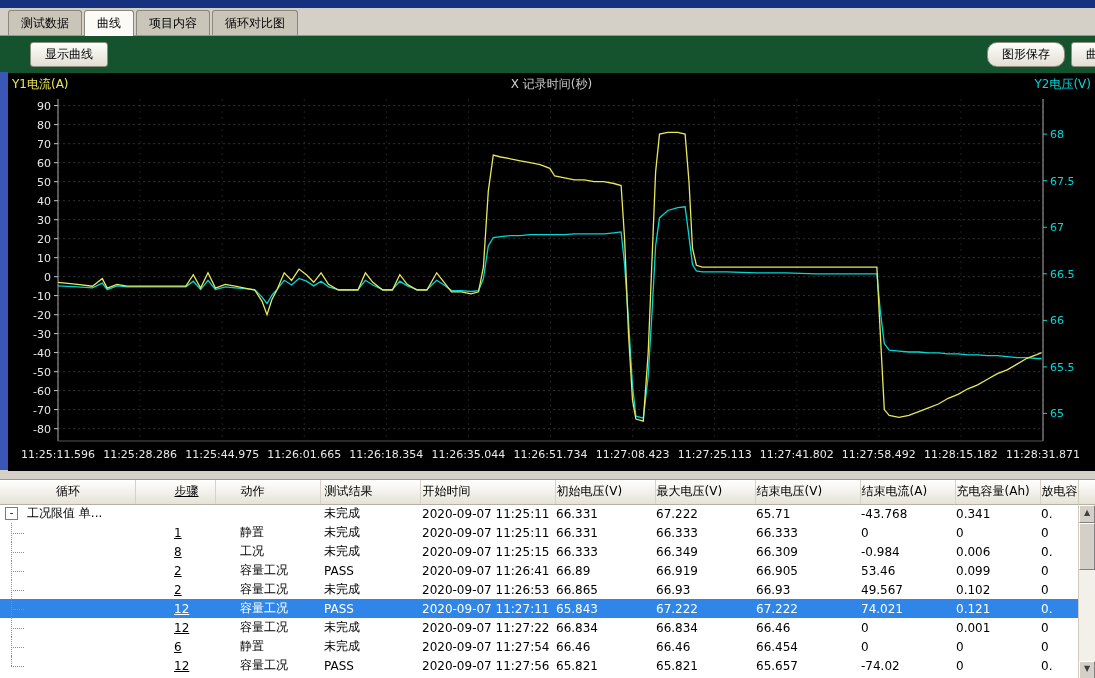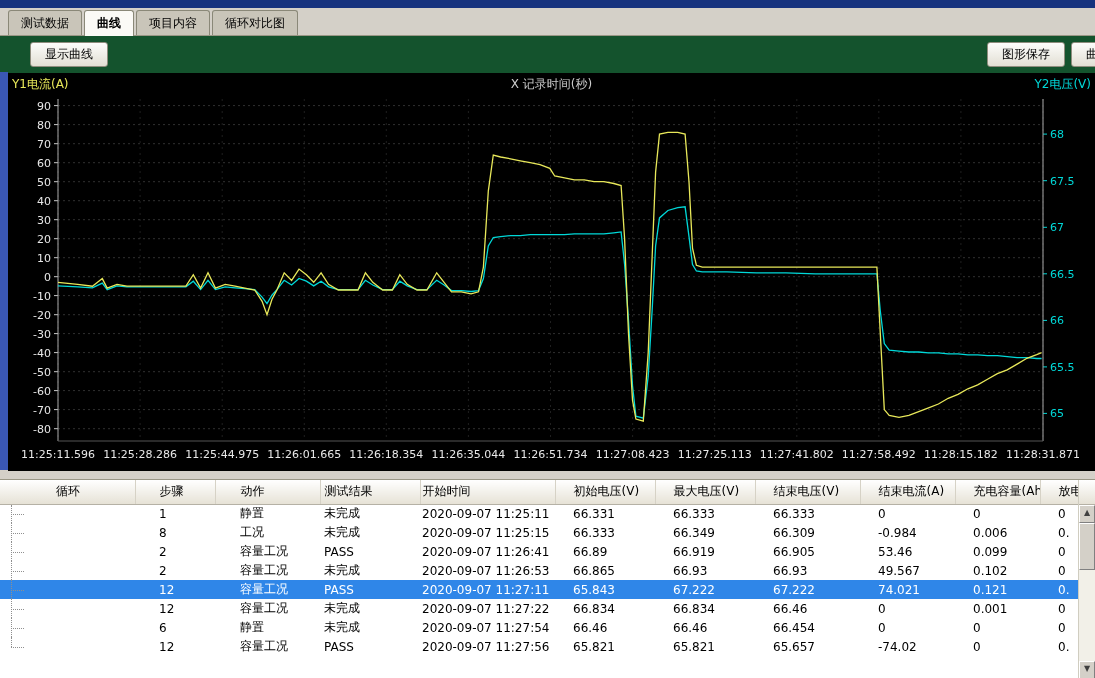"曲线" .tab.active { font-weight: bold -> normal }
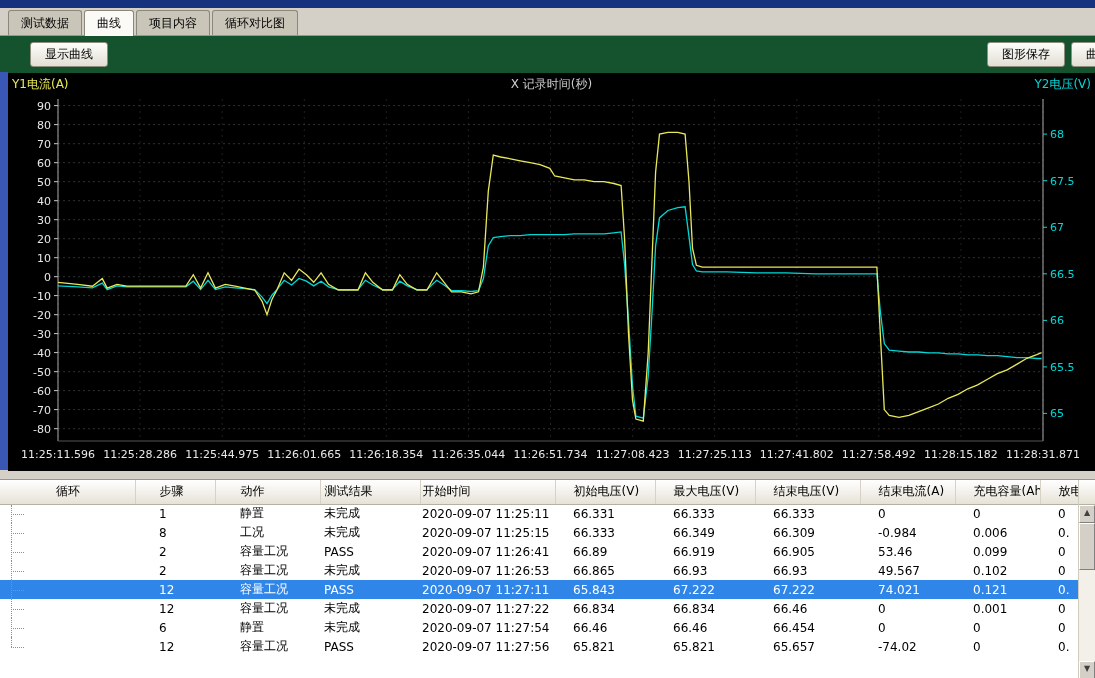"图形保存" .btn-save { border-radius: none -> 10px }
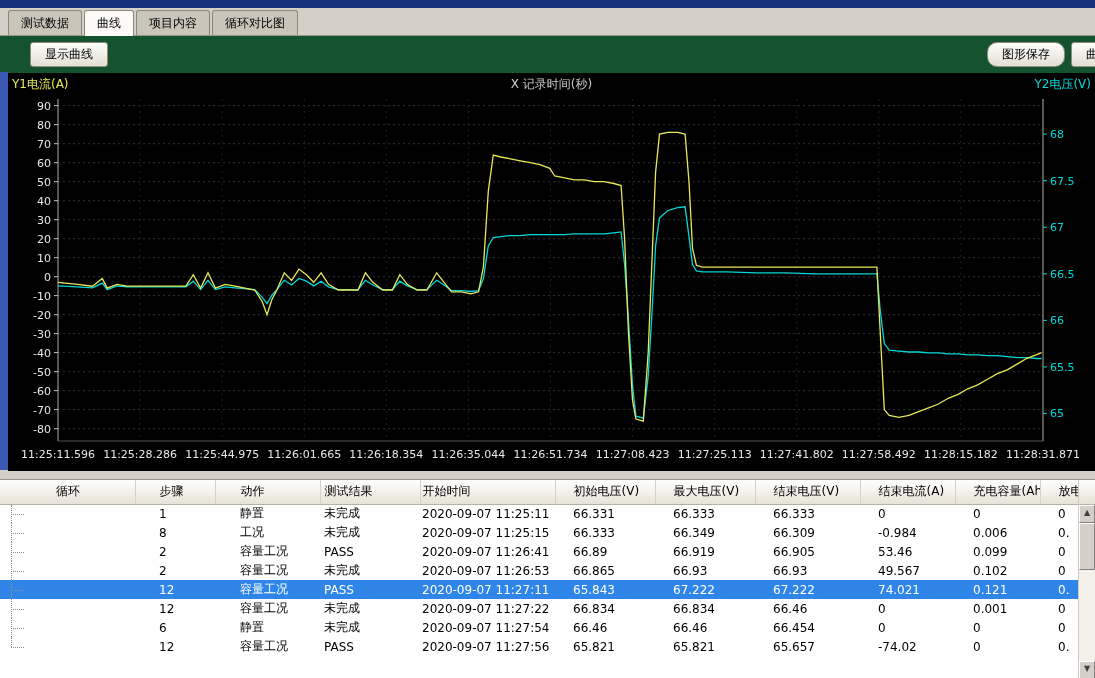"步骤" .h1,.c1 { padding-left: 24px -> 39px; text-decoration: none -> underline }
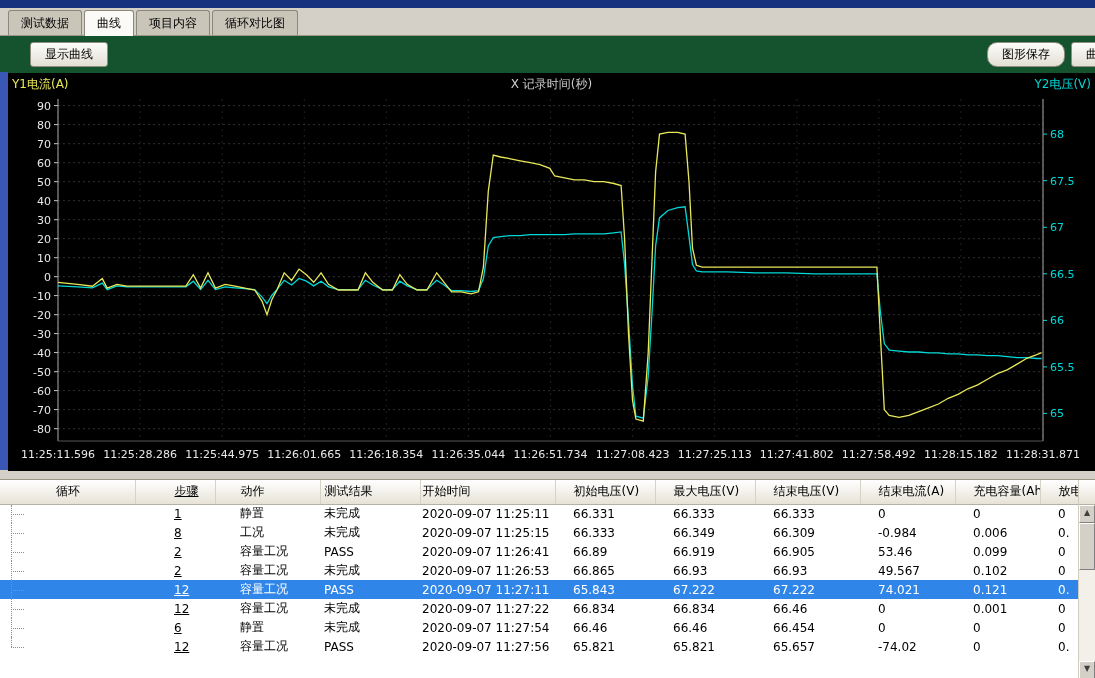"初始电压(V)" .h5,.c5,.h6,.c6,.h7,.c7,.h8,.c8,.h9,.c9,.h10,.c10 { padding-left: 18px -> 1px }
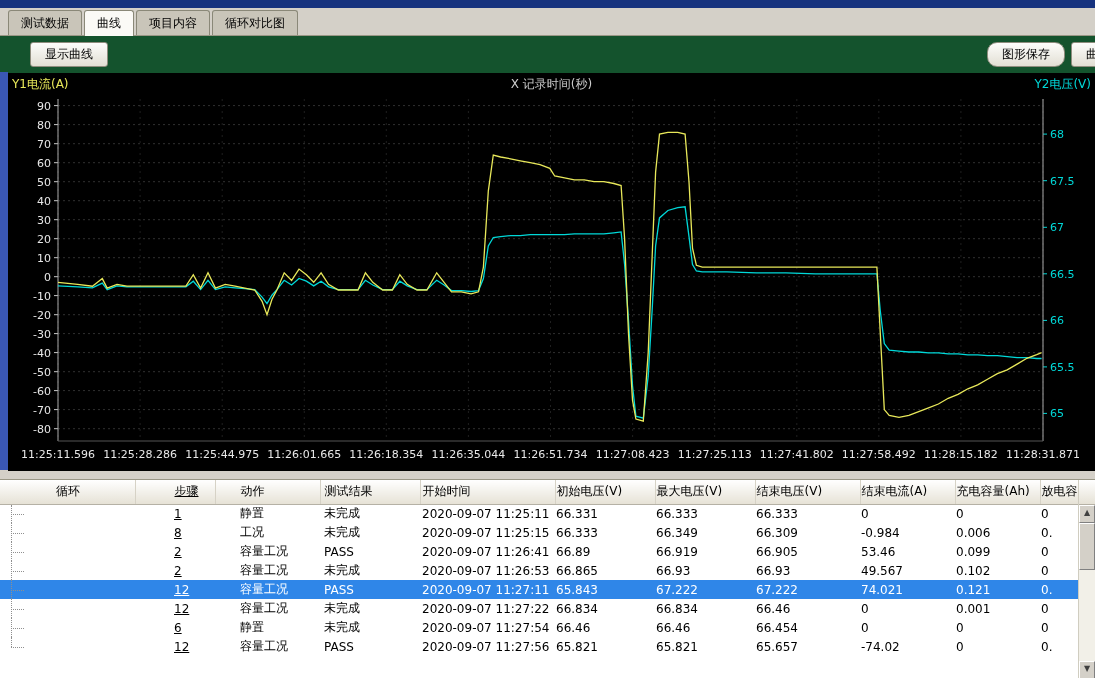"- 工况限值 单..." tr { html: none -> <tr> <td><span>-</span><span>工况限值 单...</span></td> <td></td> <td></td> <td>未完成</td> <td>2020-09-07 11:25:11</td> <td>66.331</td> <td>67.222</td> <td>65.71</td> <td>-43.768</td> <td>0.341</td> <td>0.</td> </tr> }
